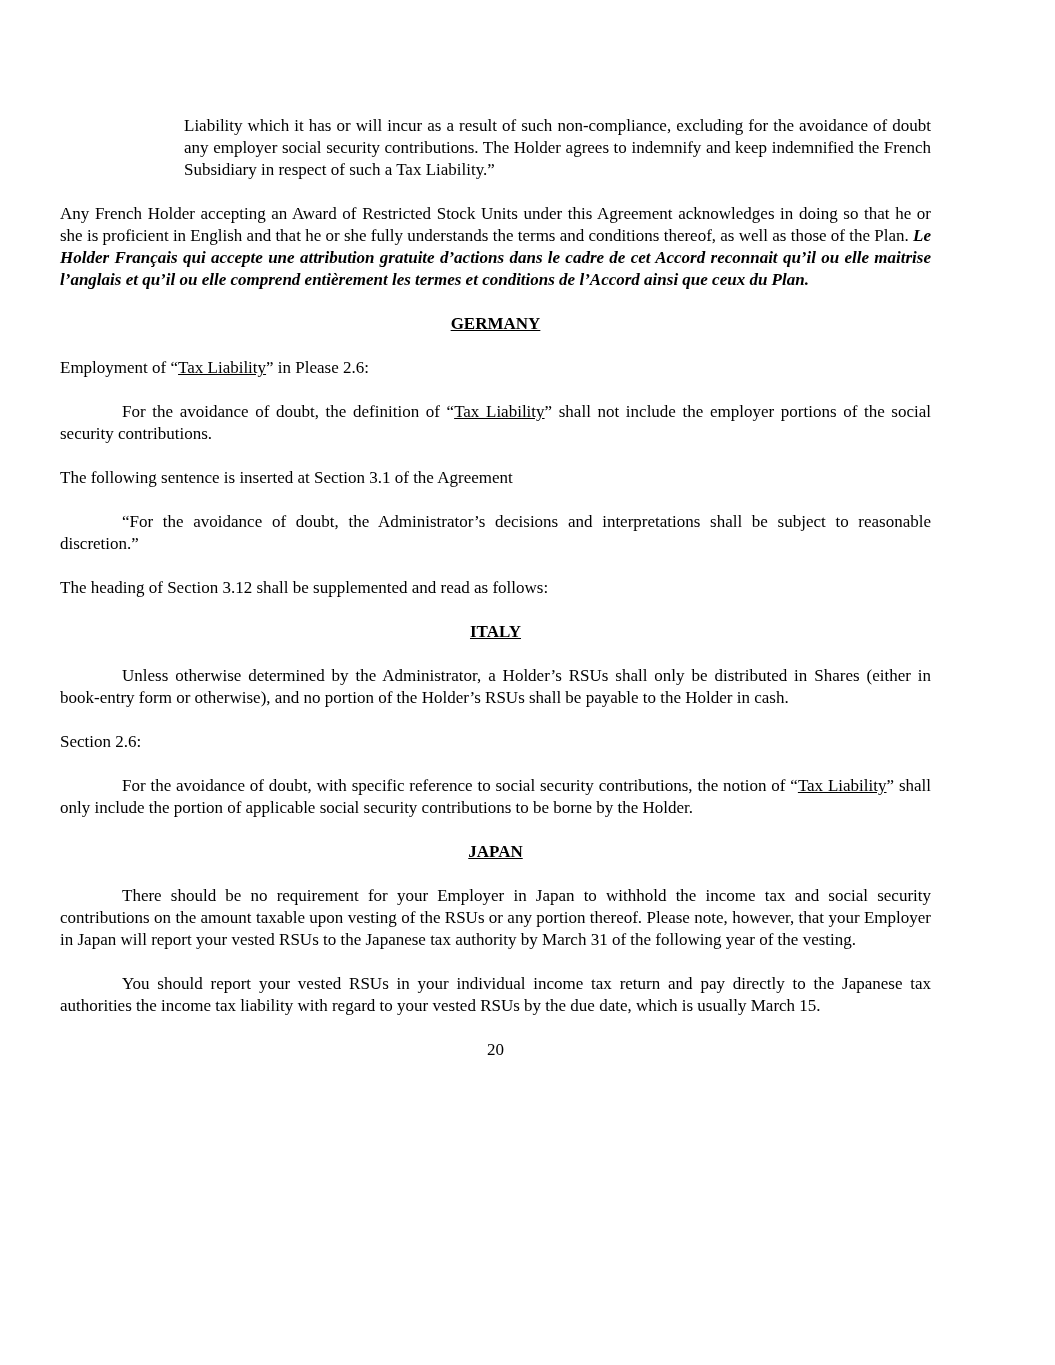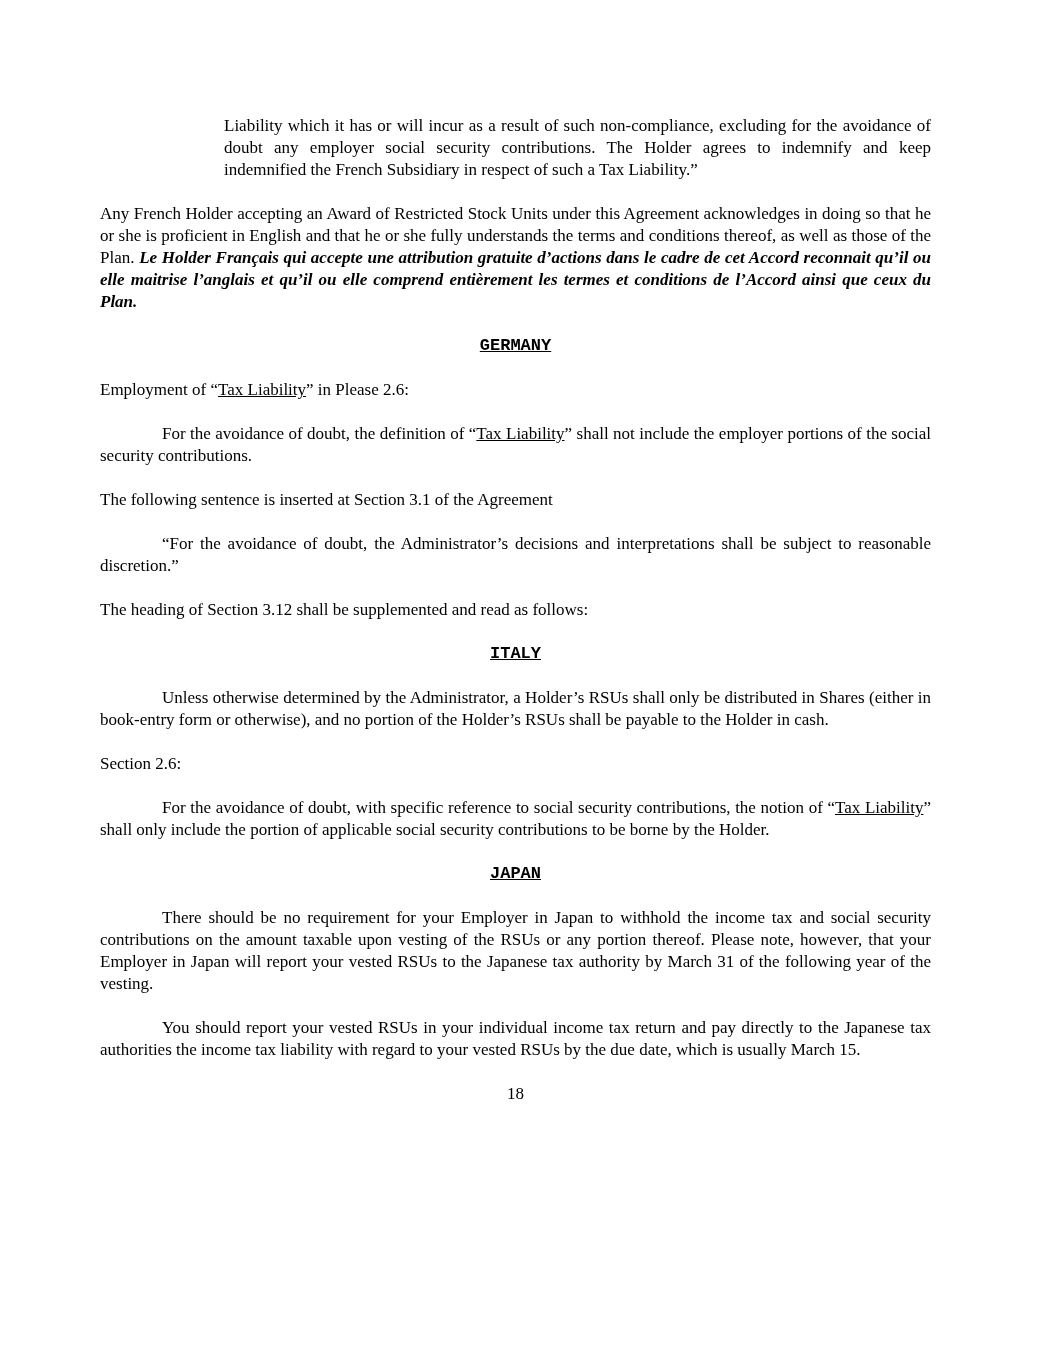"Liability which it has or" .page { padding: 115px 124px 0 100px -> 115px 124px 0 60px }
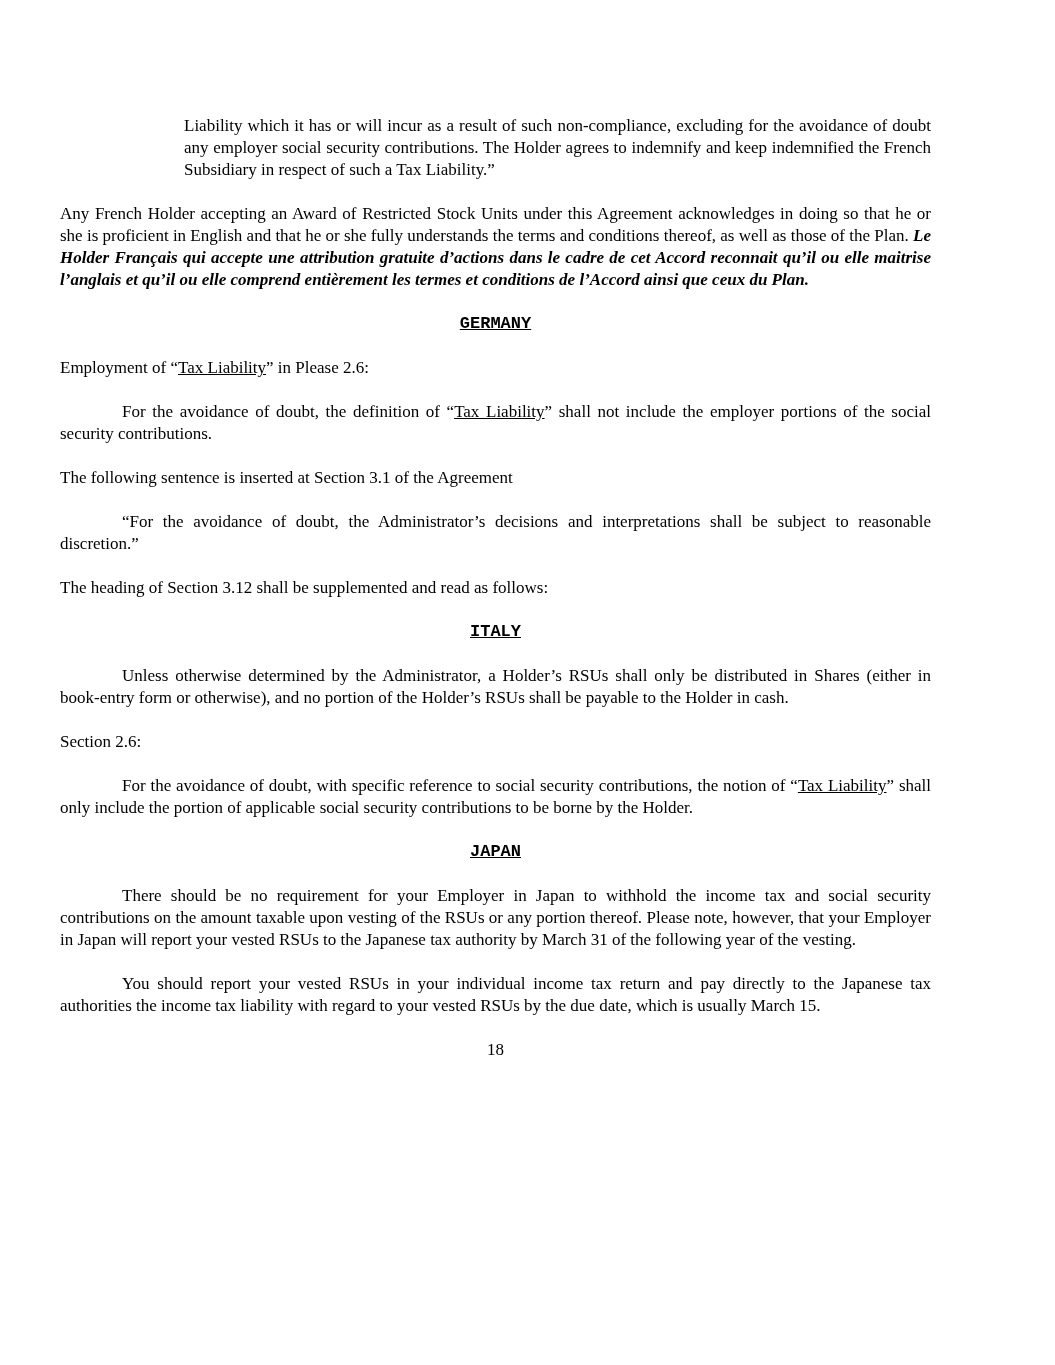"GERMANY" h2.doc-heading { font-family: Liberation Mono, monospace -> none }
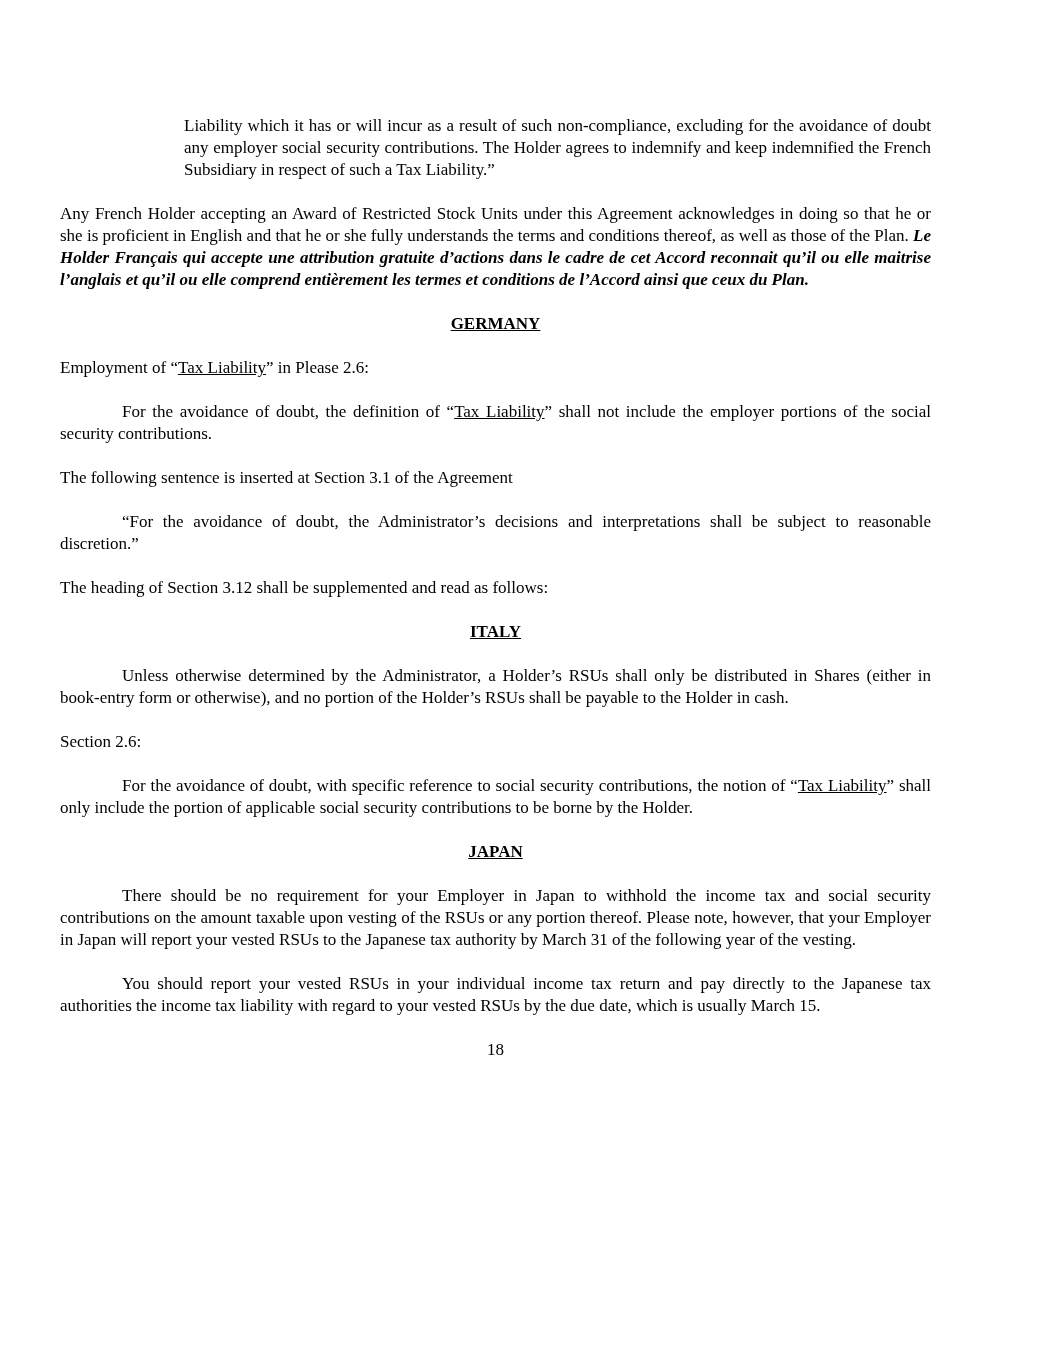"18" p.page-number { text: 18 -> 20 }
